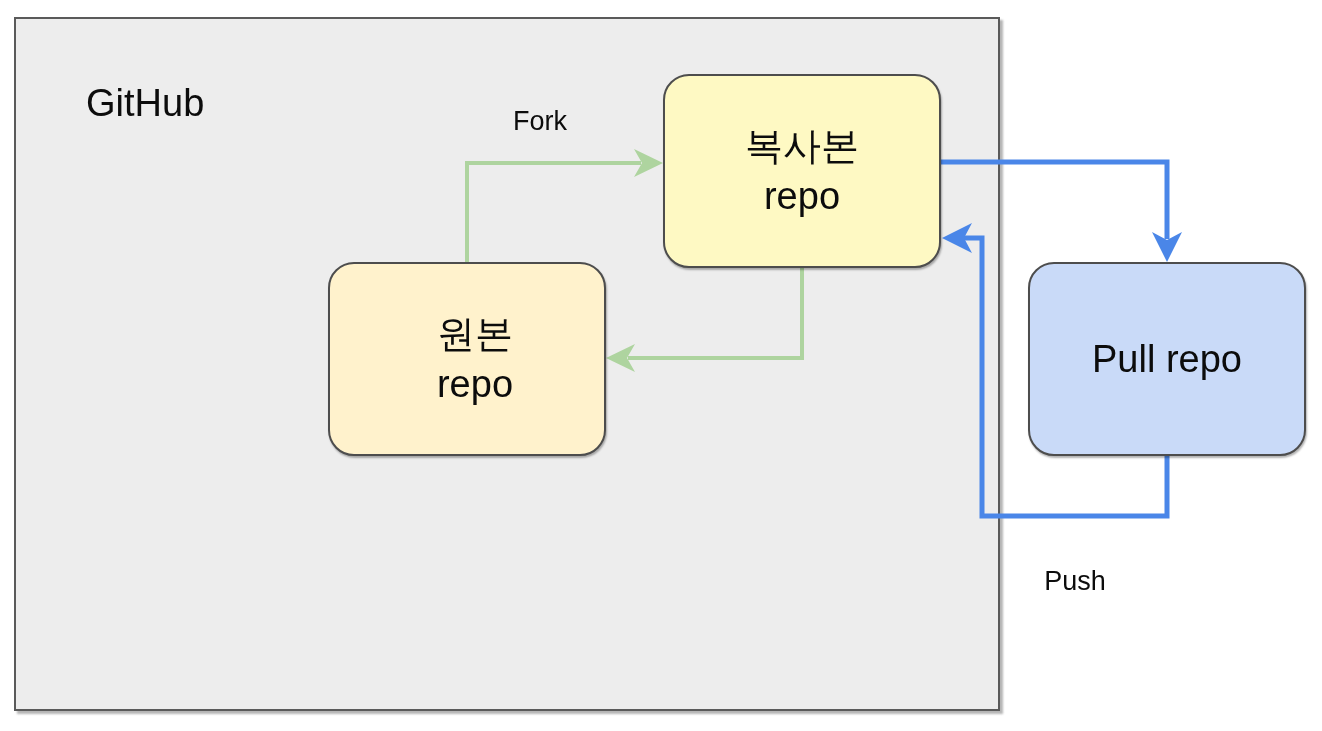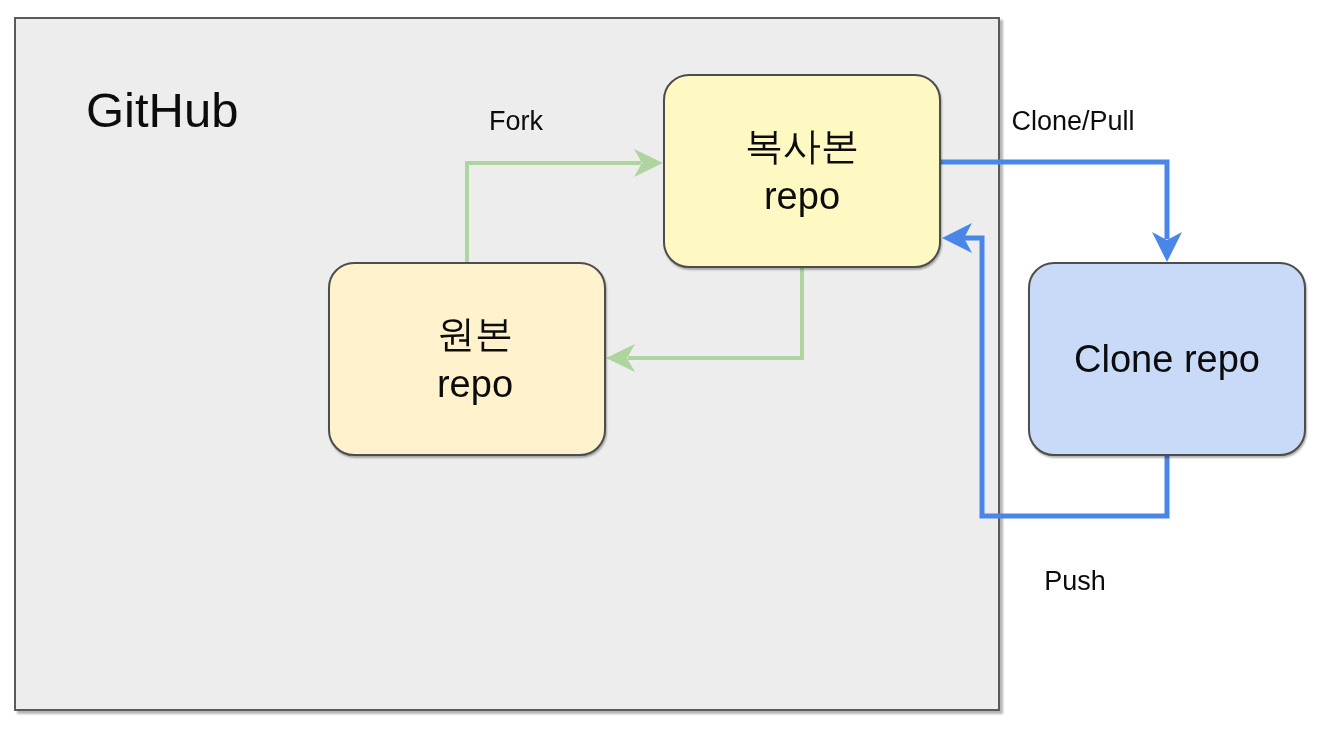"GitHub" .github-label { font-size: 49px -> 38px }
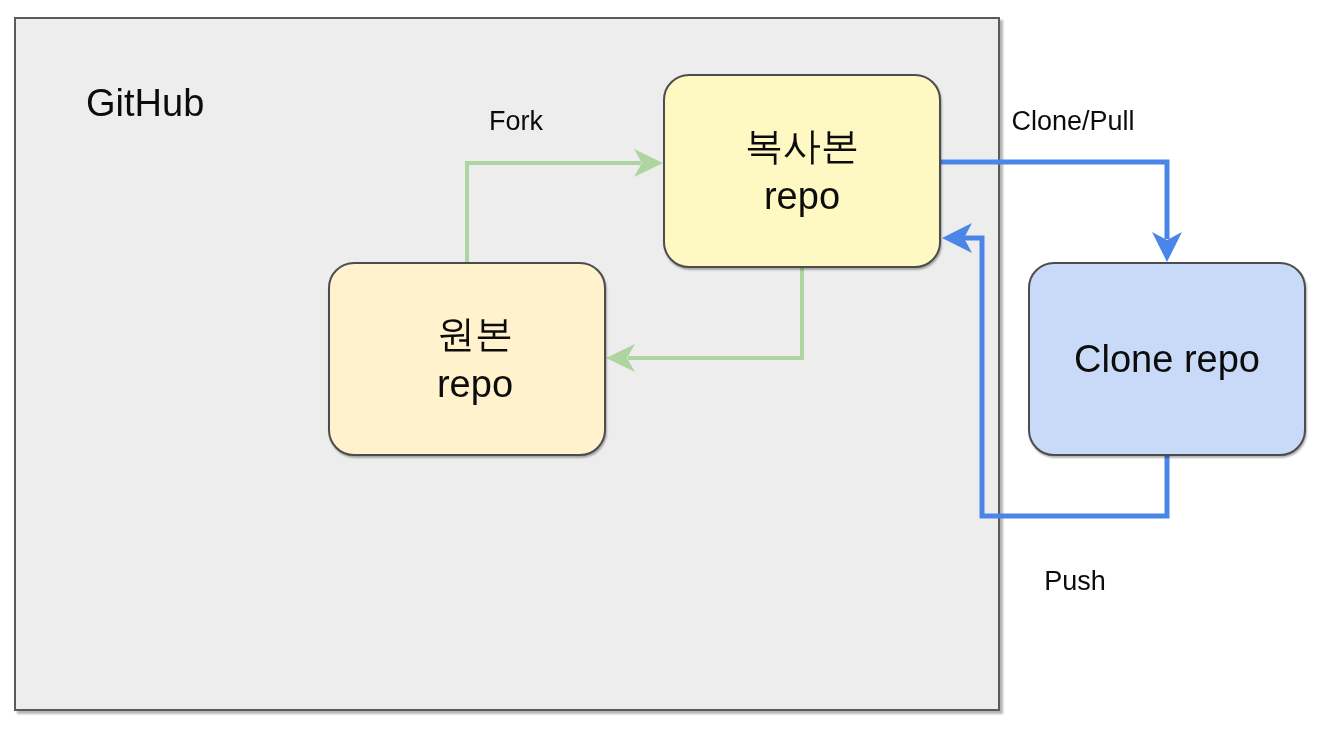"Fork" .label-fork { left: 436px -> 460px }
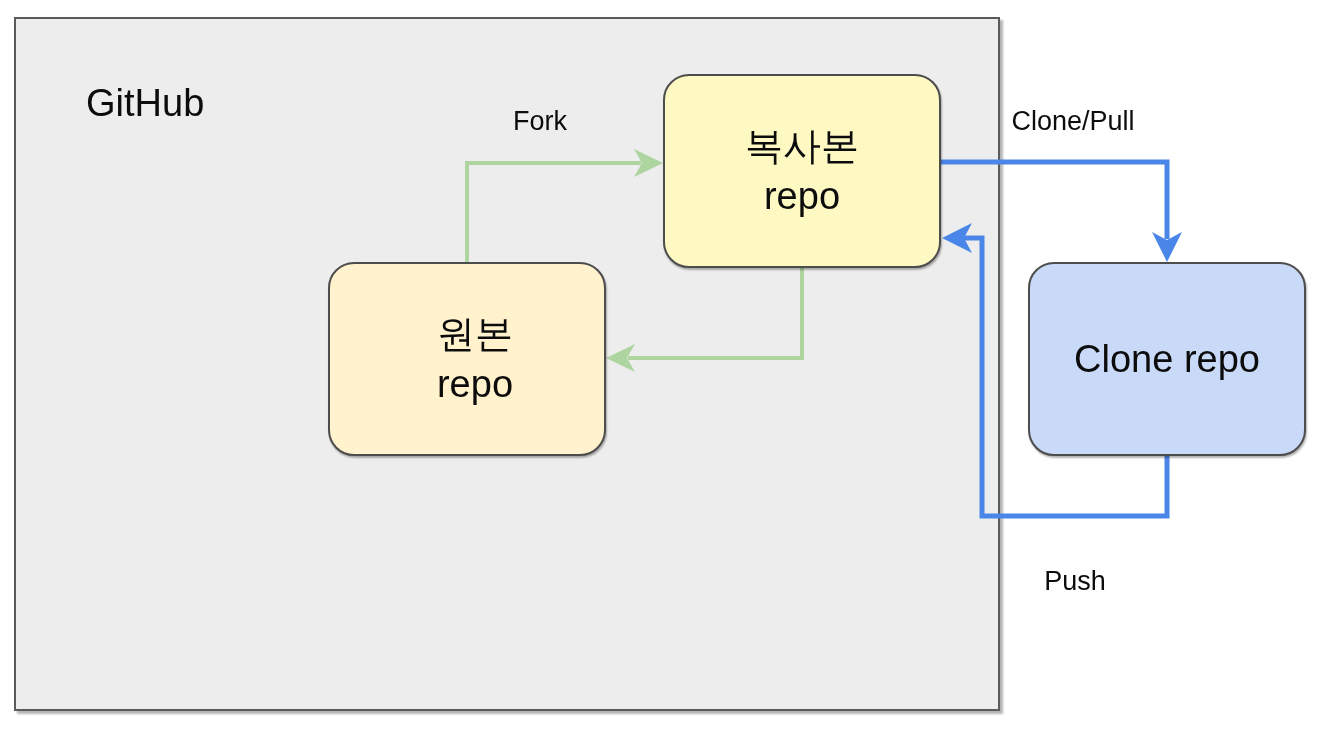"Clone/Pull" div.edge-label { html: <div>Clone/Pull</div> -> none }
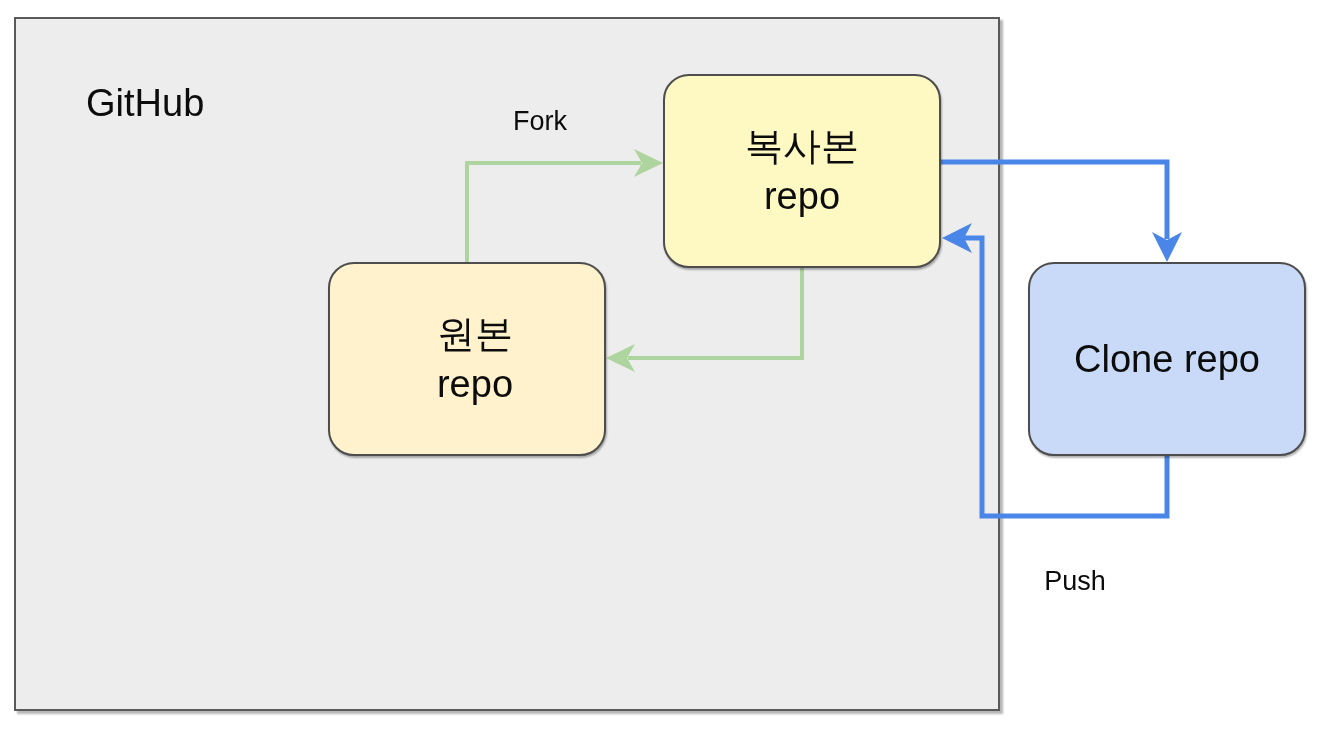"Clone repo" div { text: Clone -> Pull }
